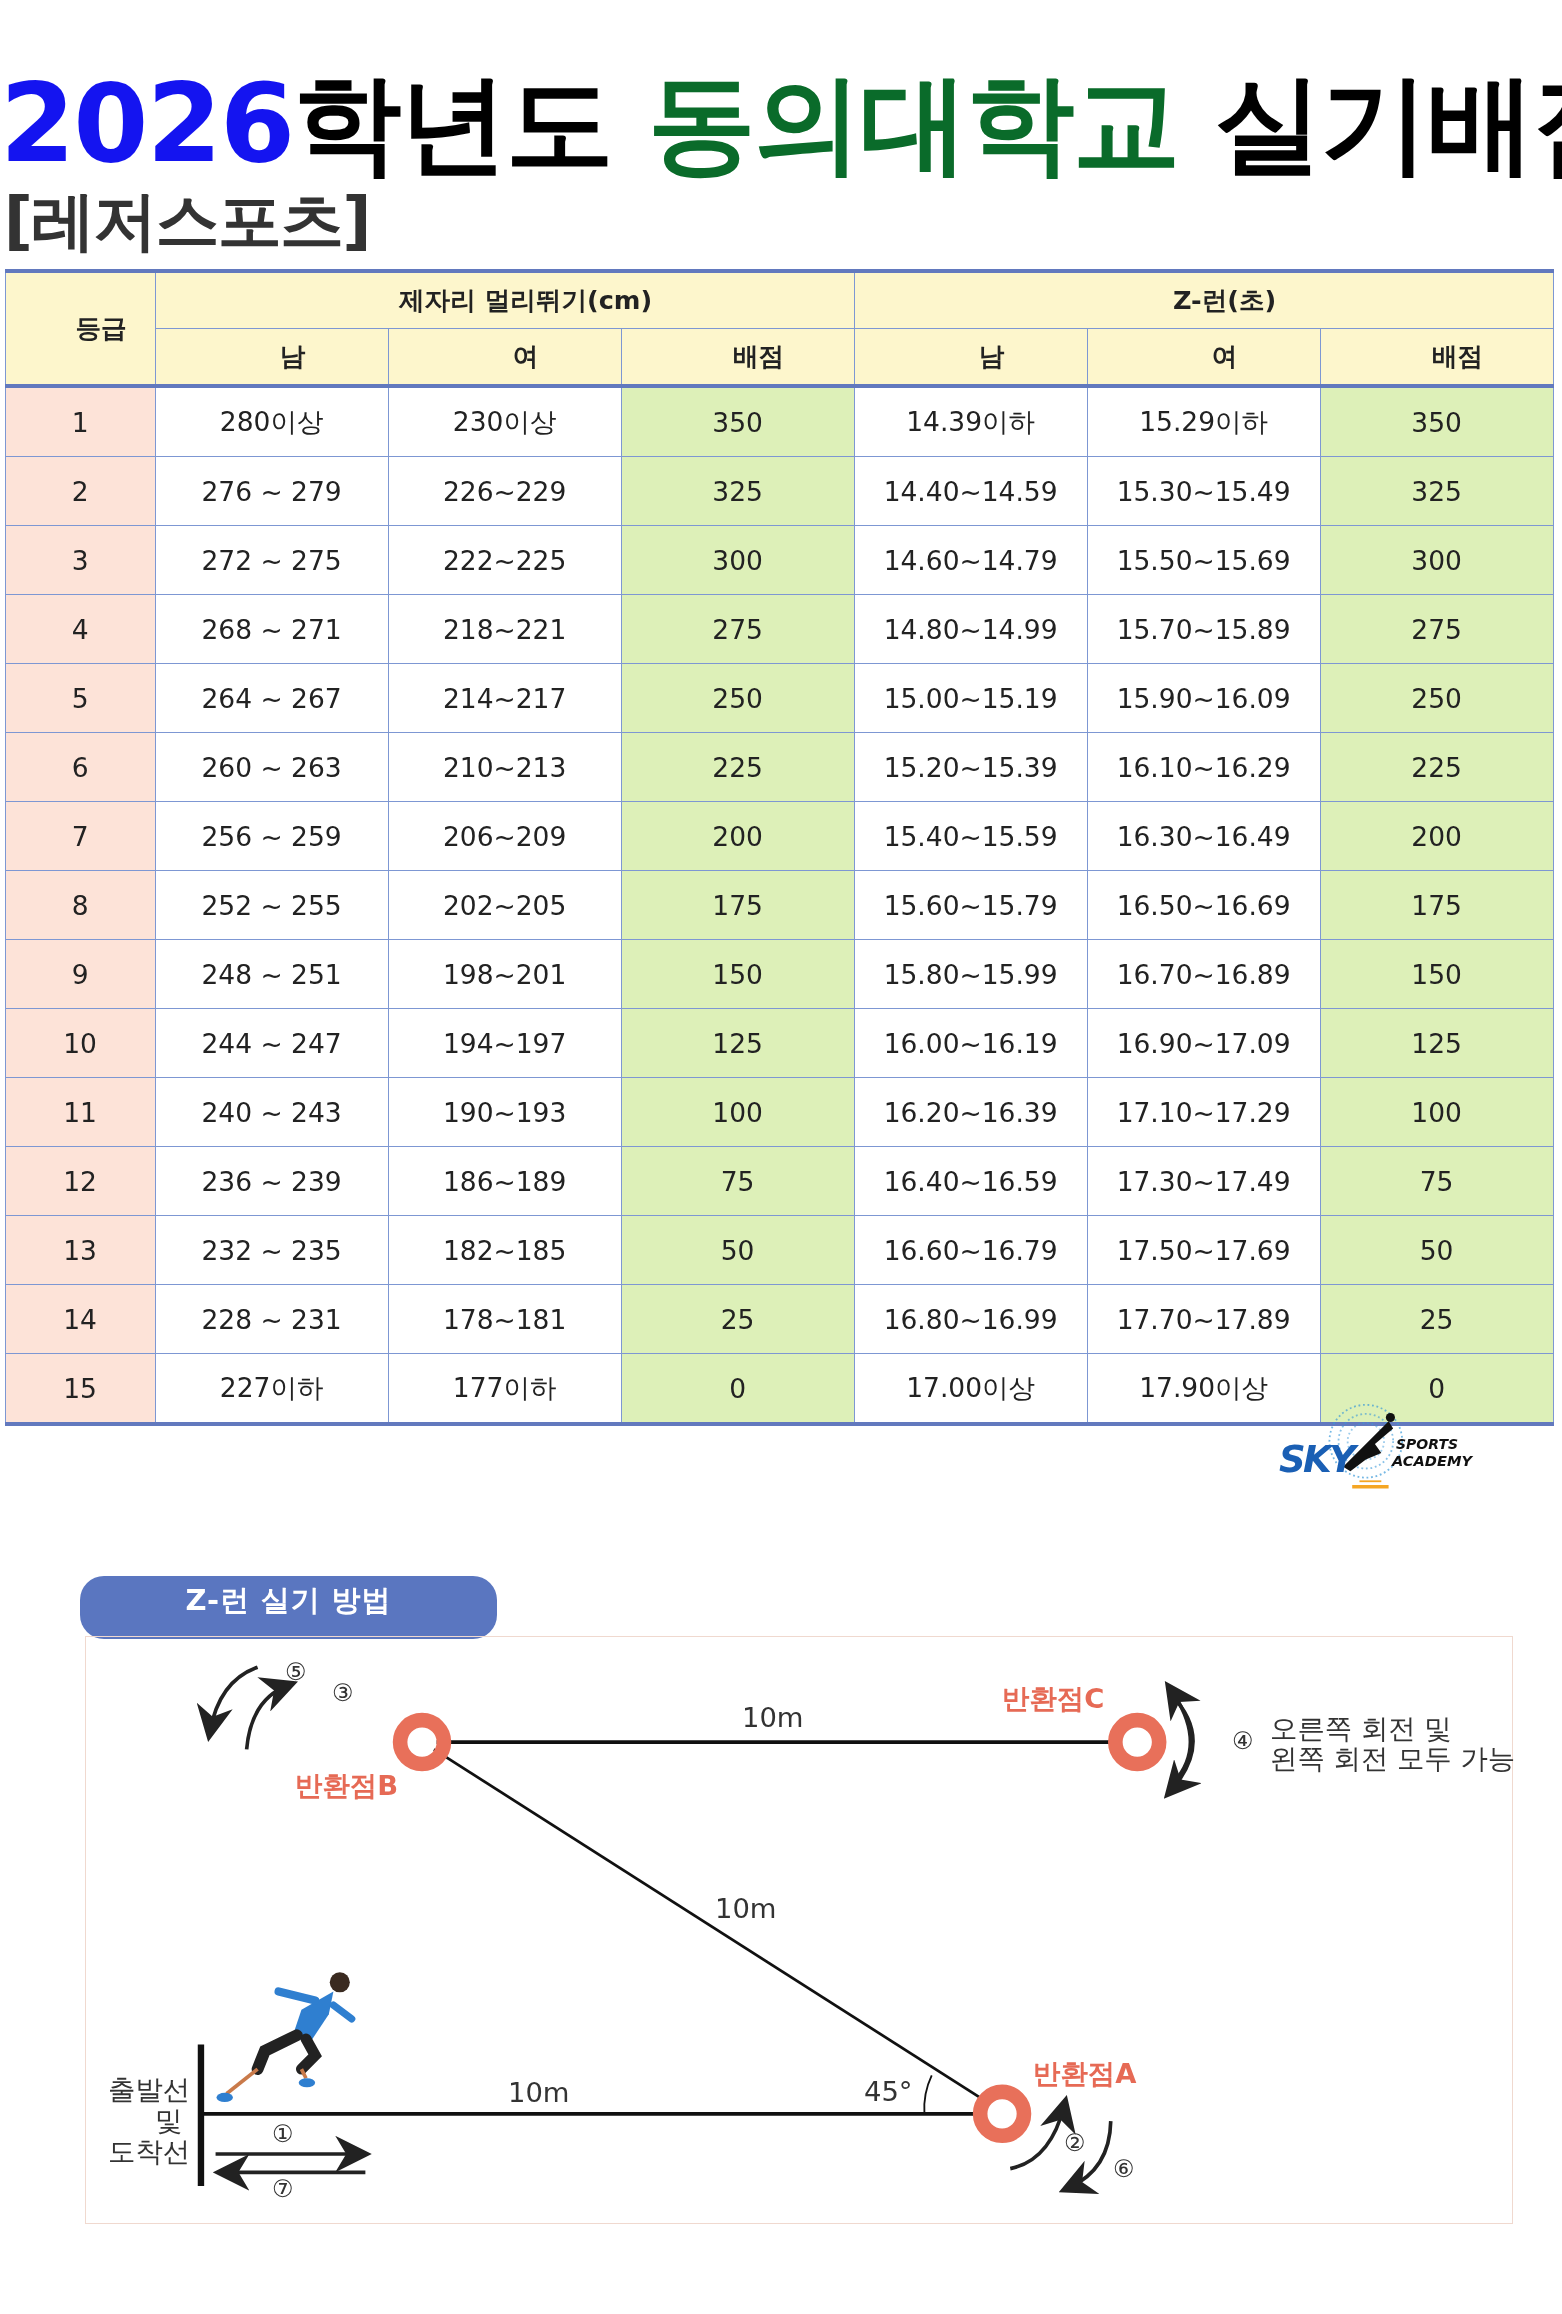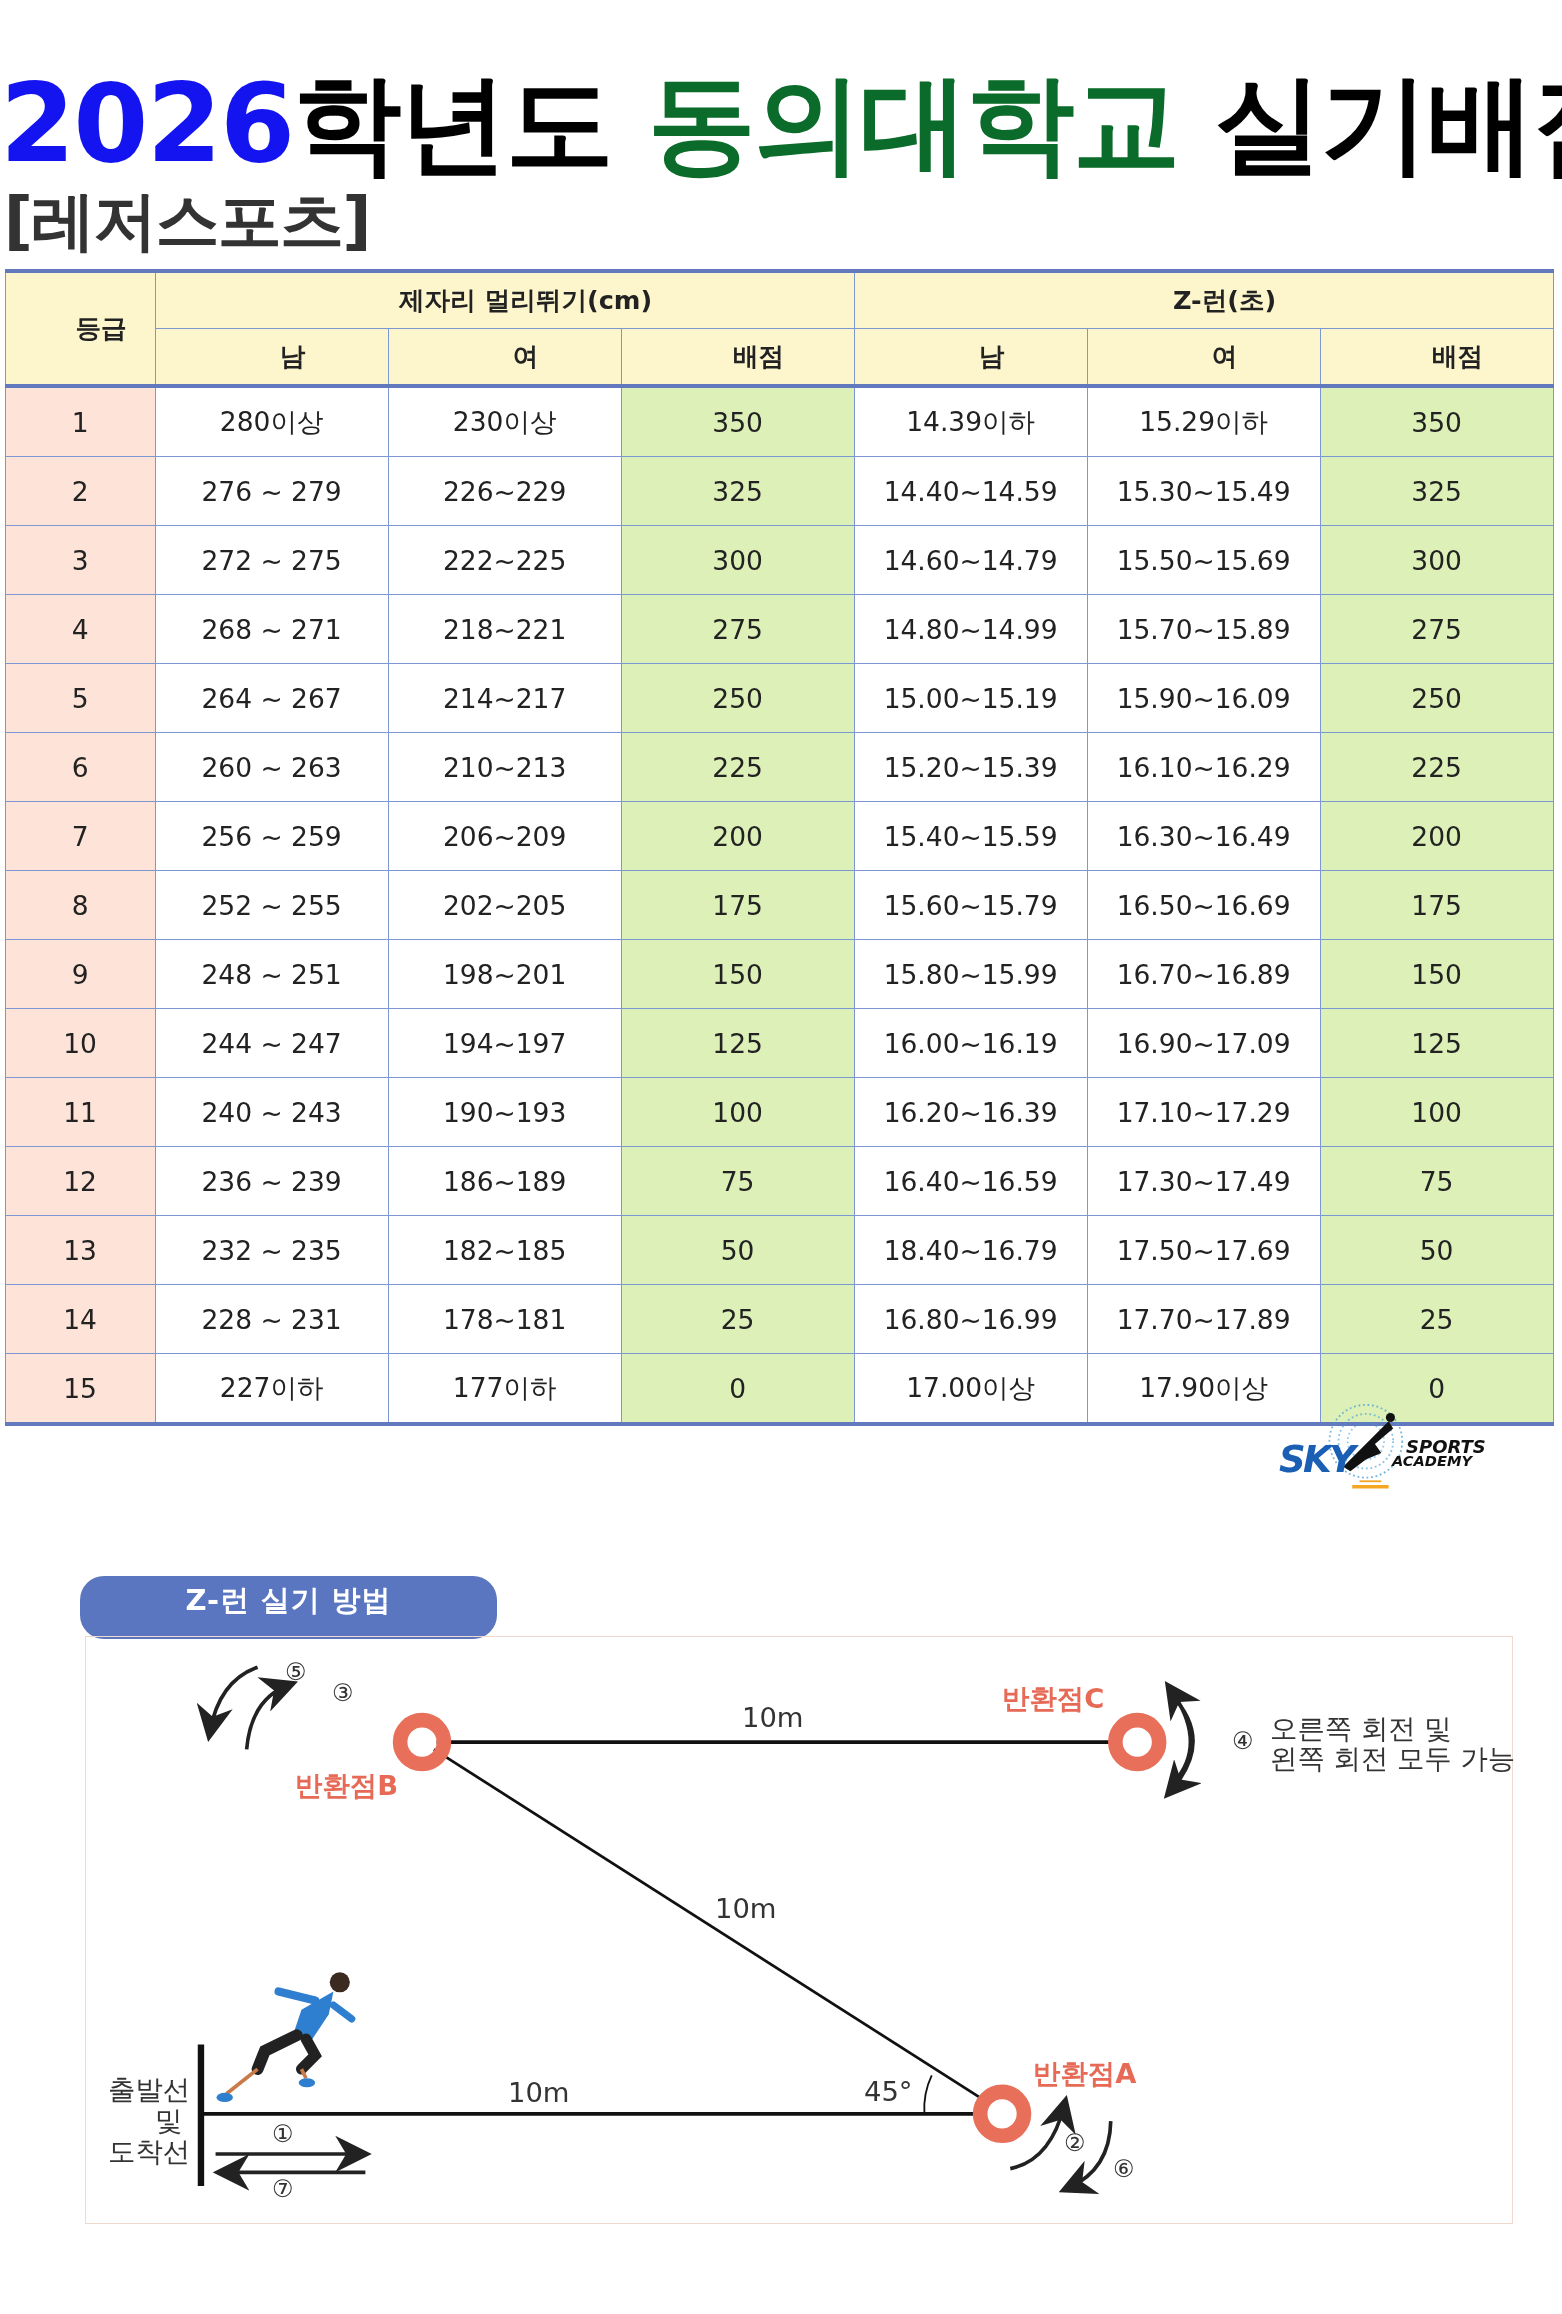"18.40~16.79" td.val { text: 18.40 -> 16.60 }
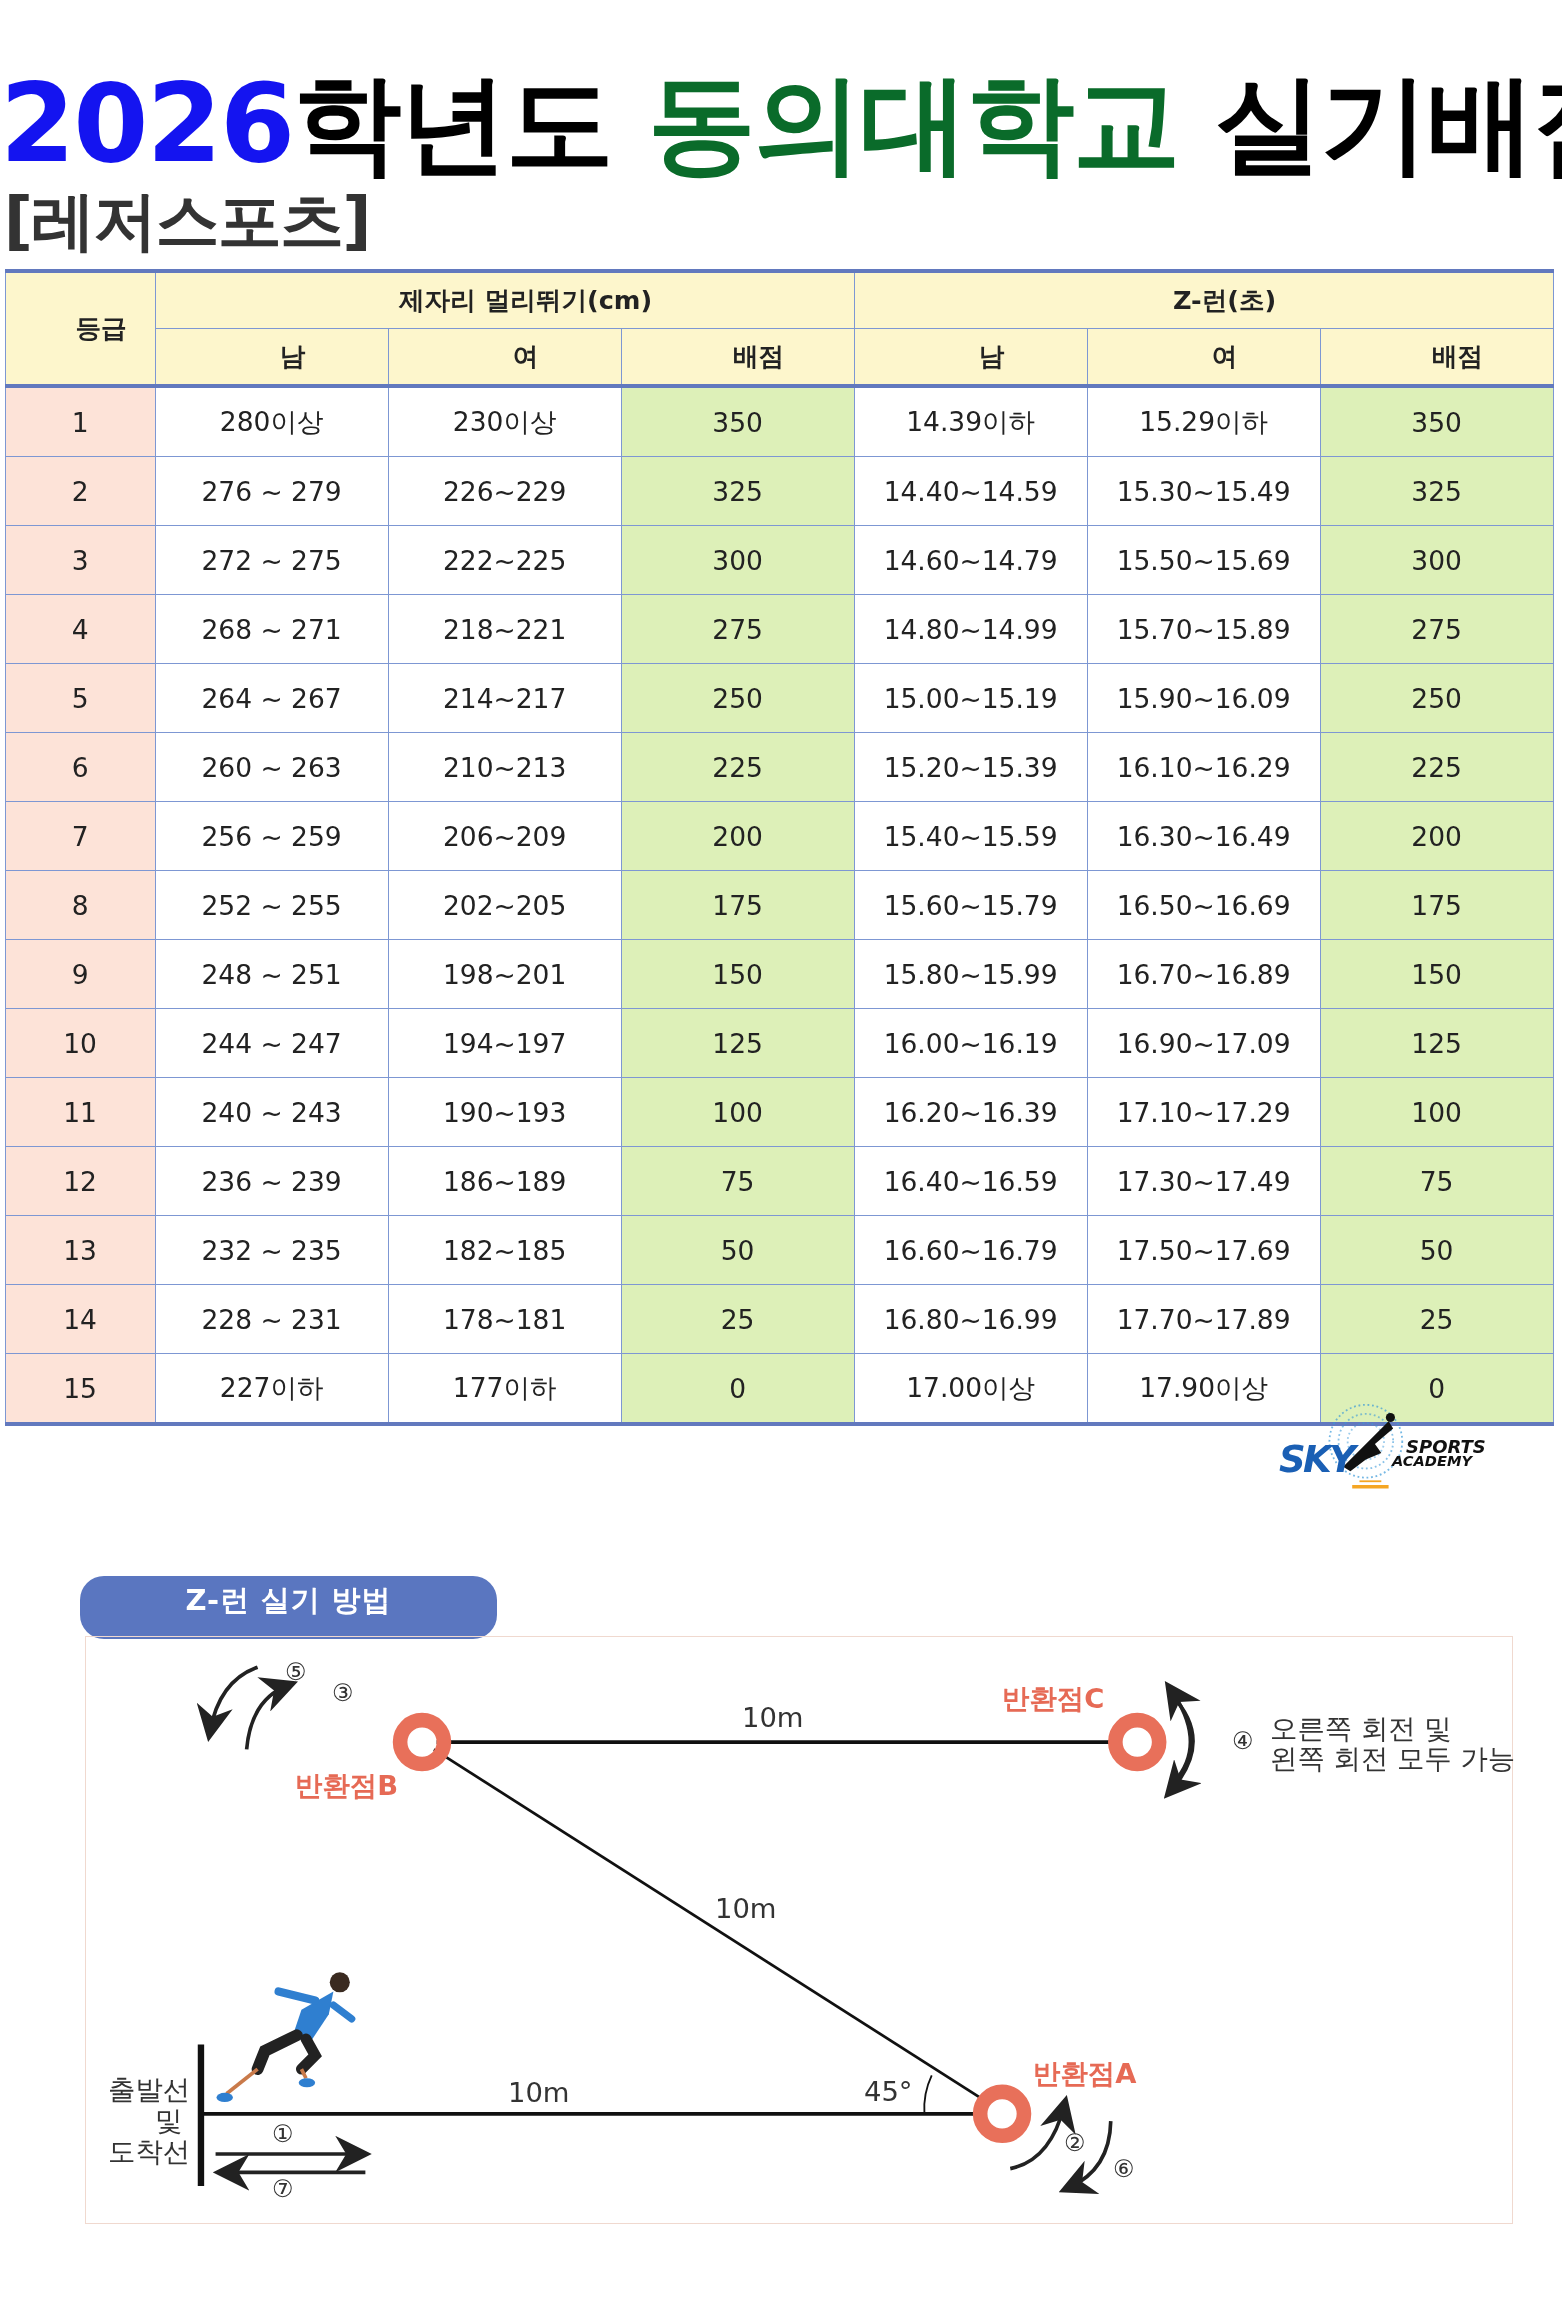"SPORTS" span { font-size: 18px -> 14px; left: 127px -> 117px }
